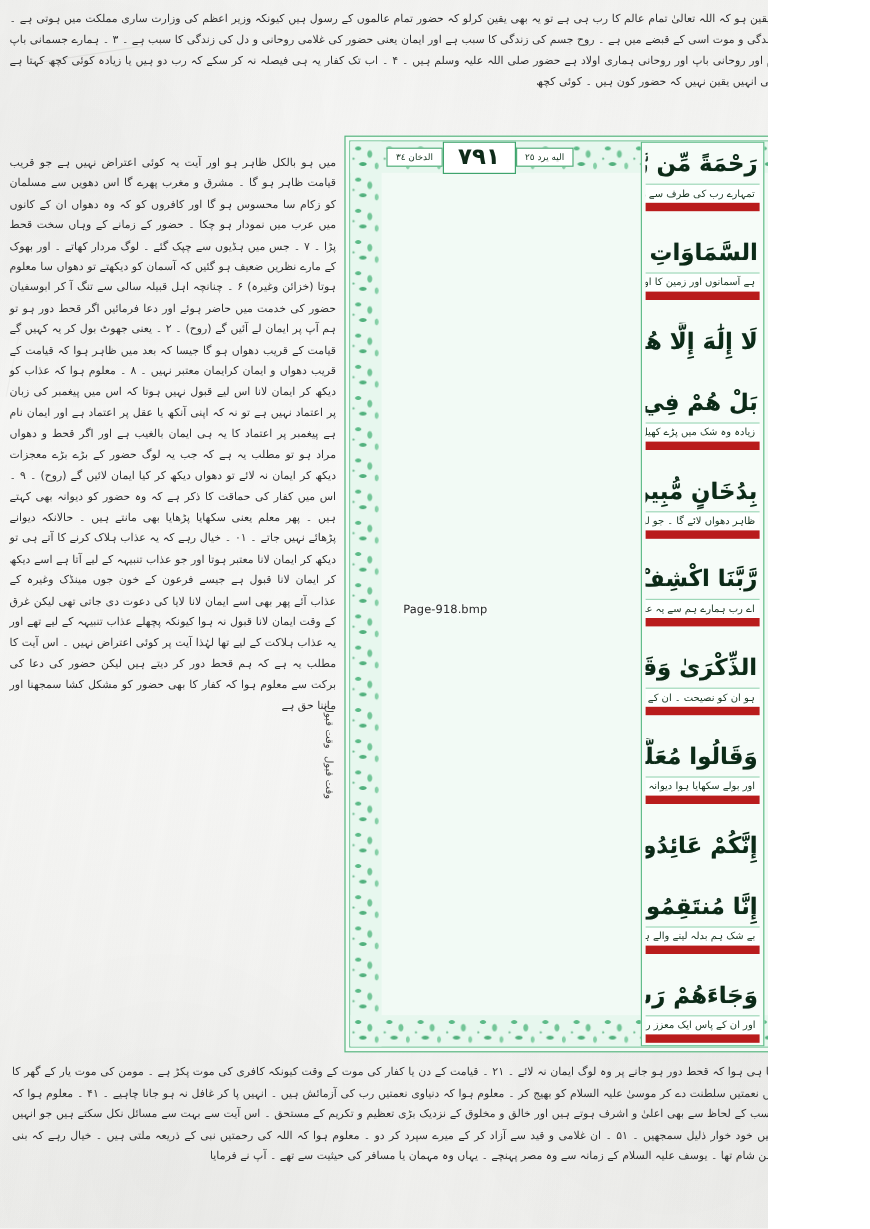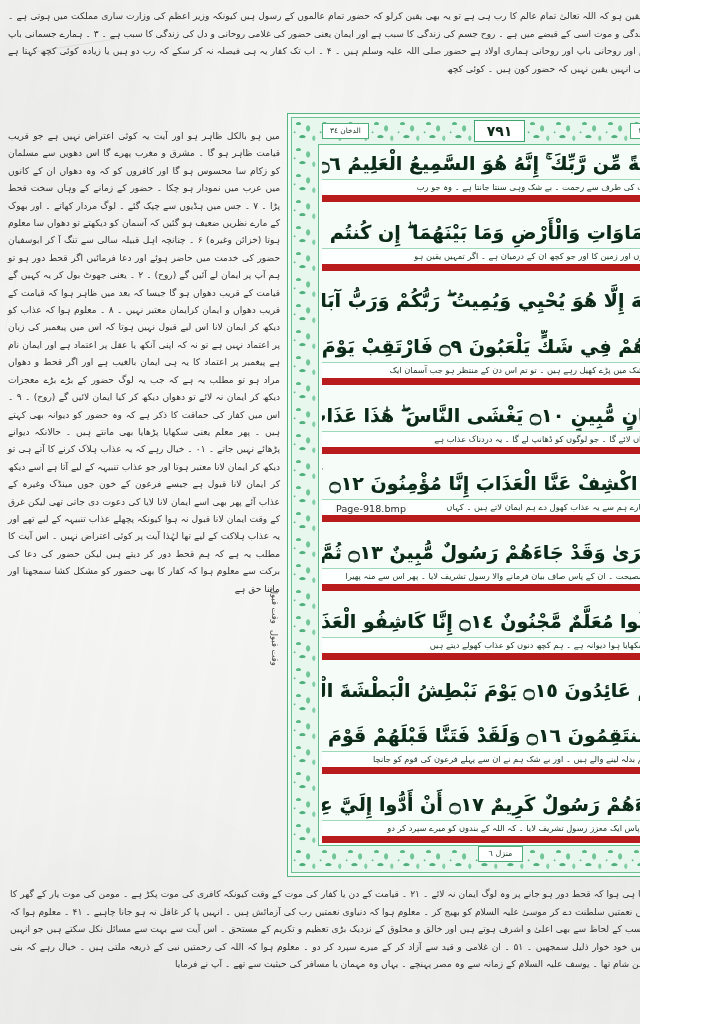"الدخان ٣٤" .quran-frame-inner { flex-direction: column -> row }
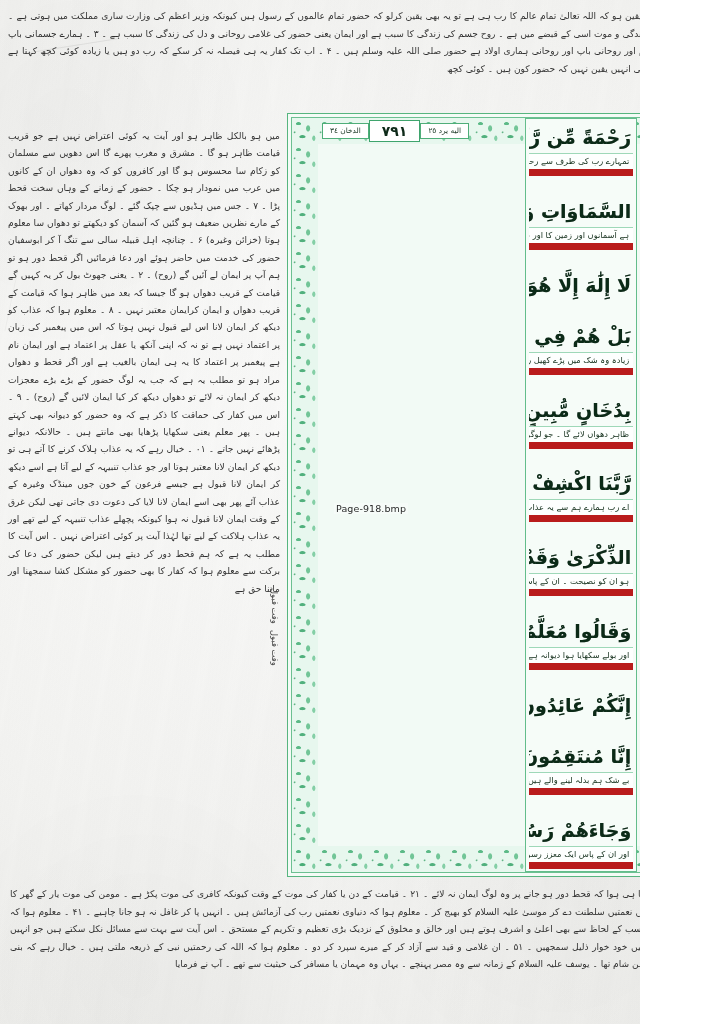"٧٩١" .page-number-box { font-size: 14px -> 19px }
